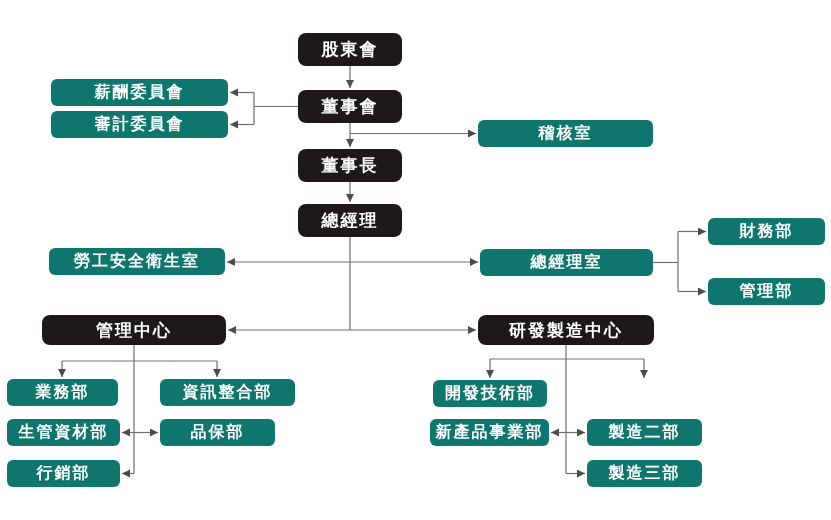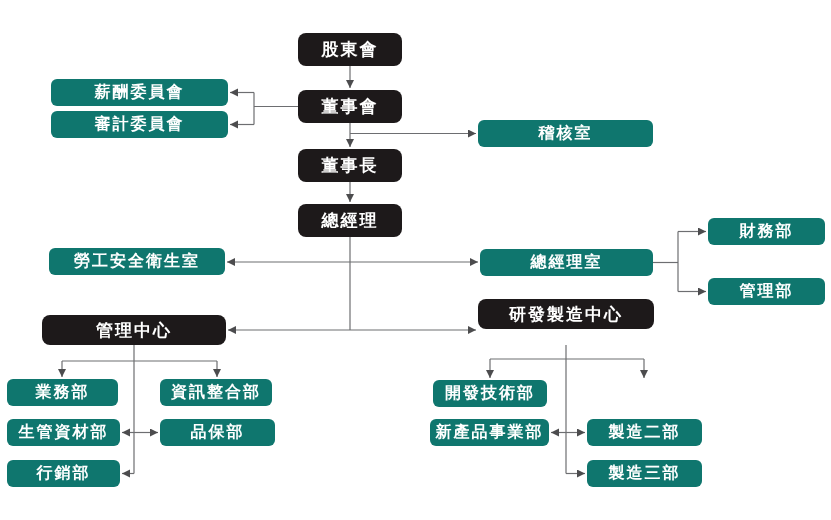"研發製造中心" div.node { top: 299px -> 315px }
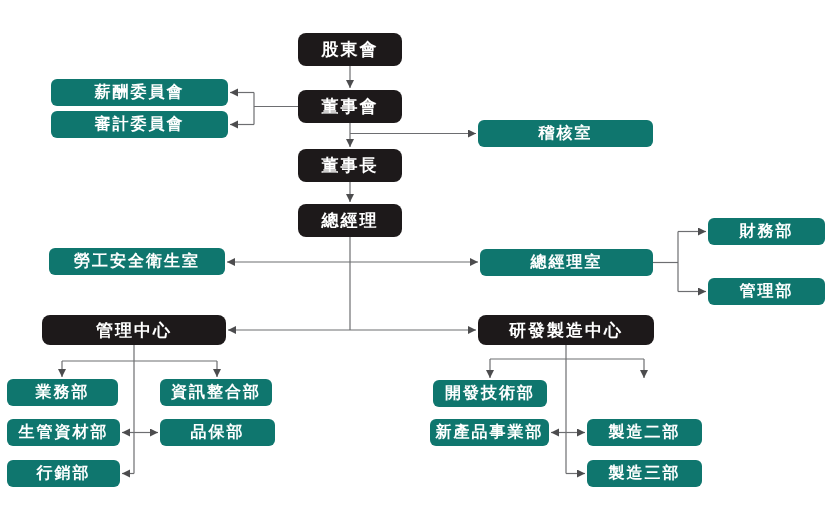"資訊整合部" div.node { width: 112px -> 135px }
